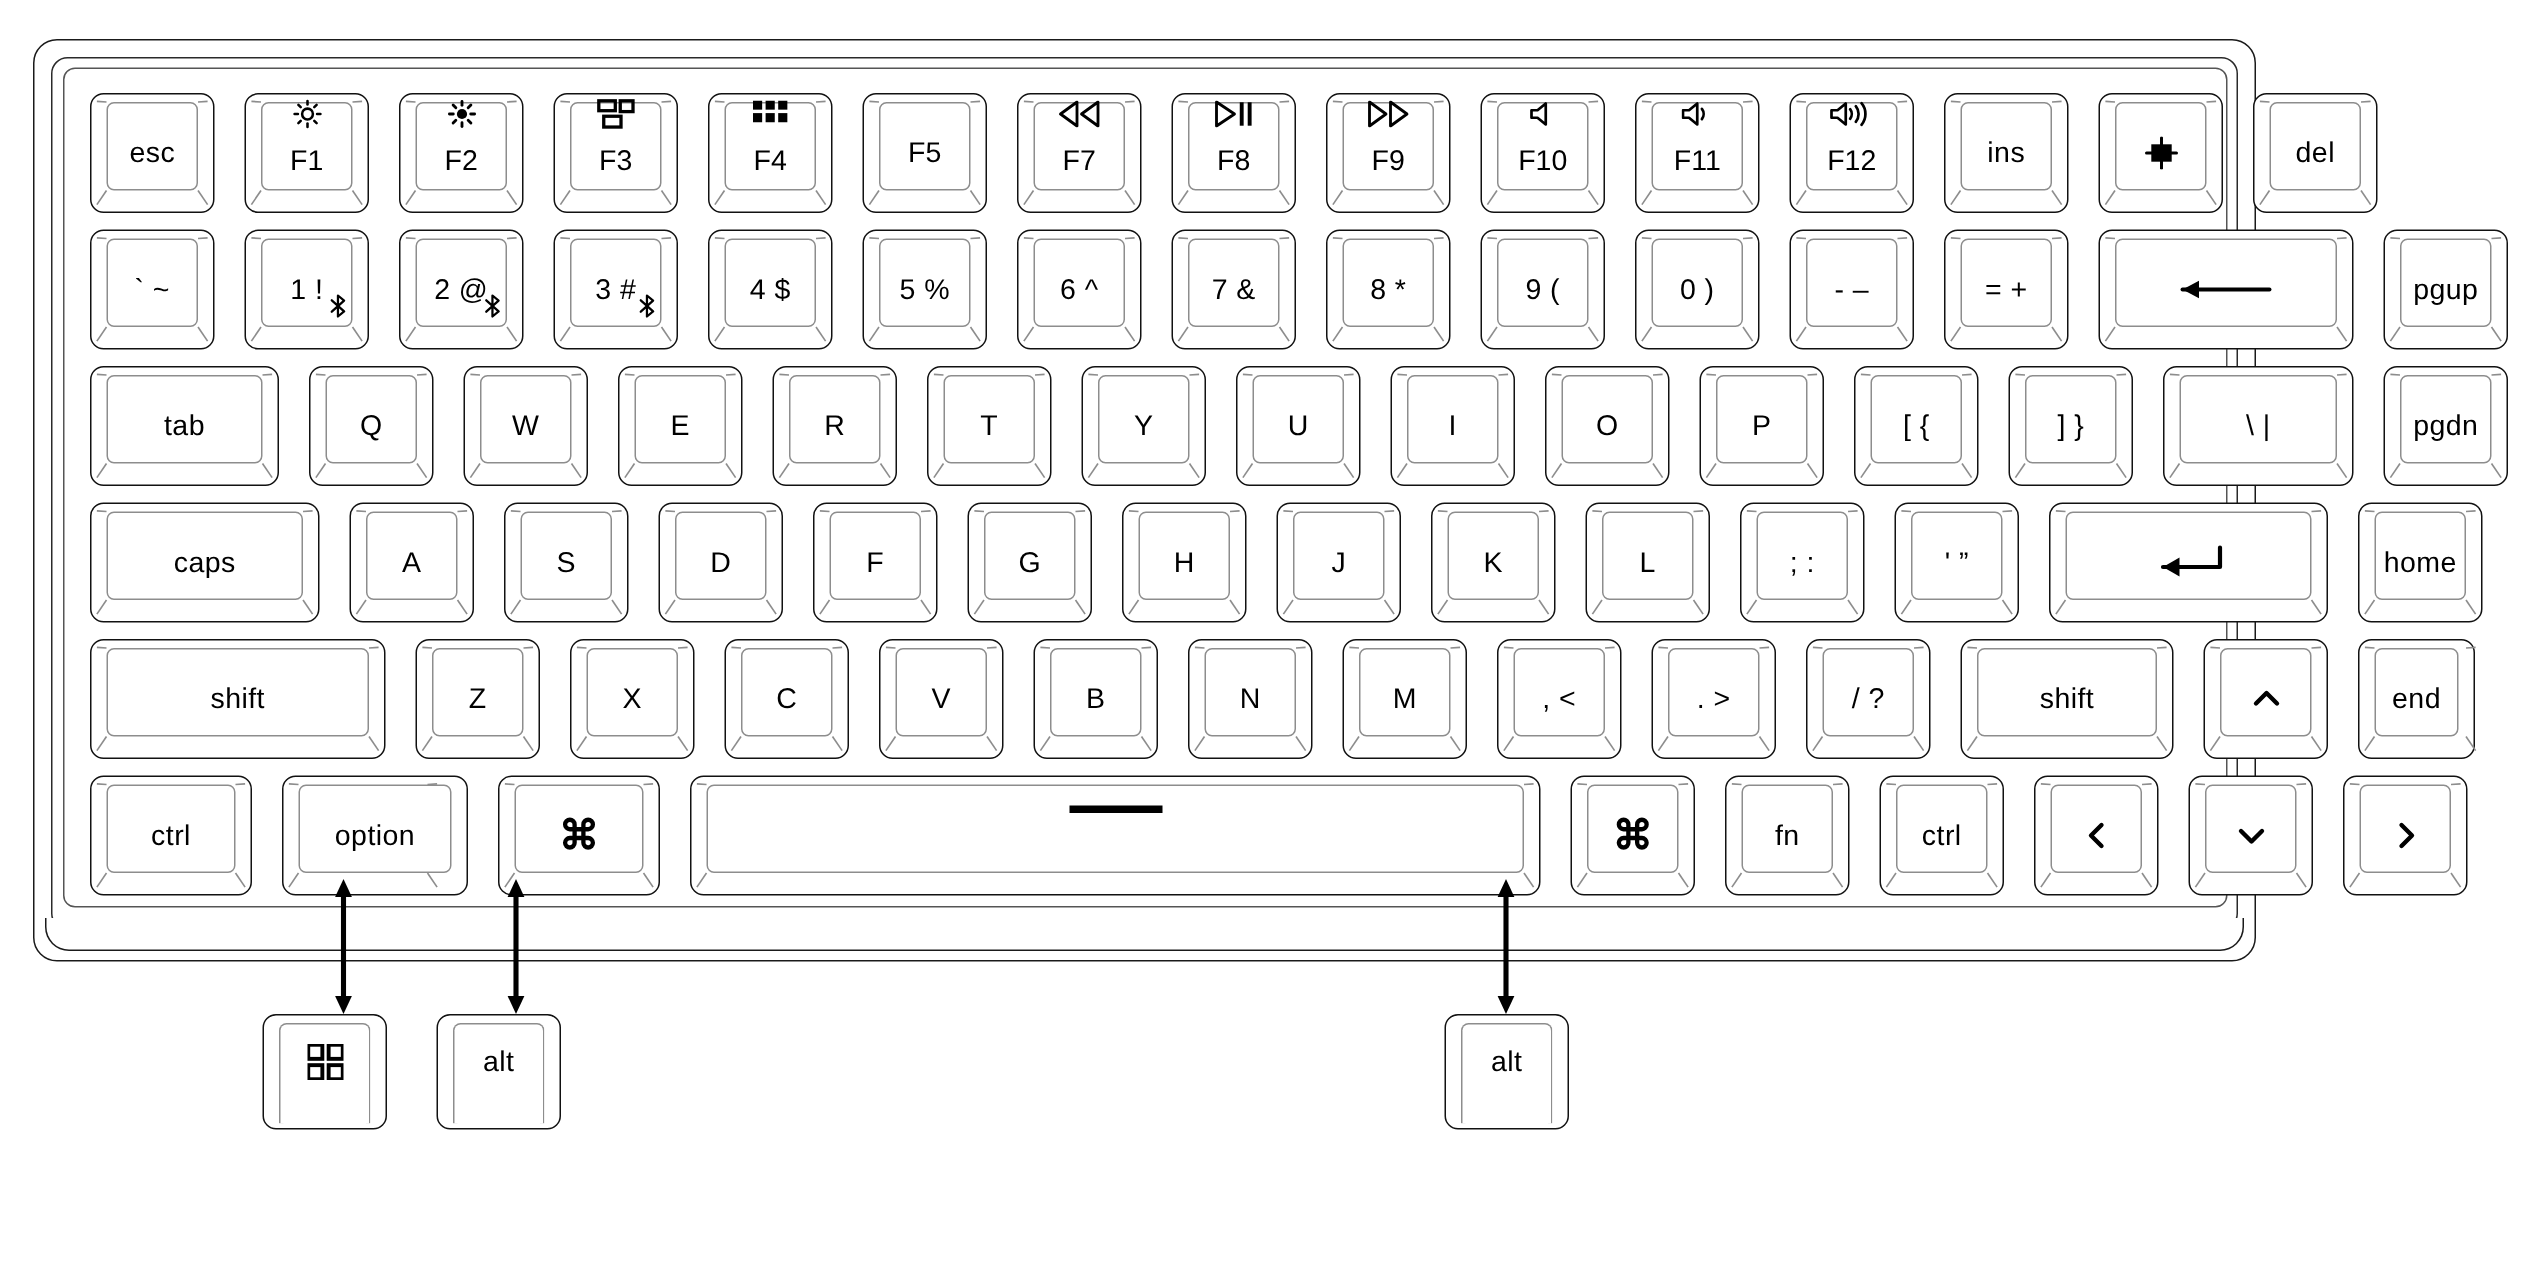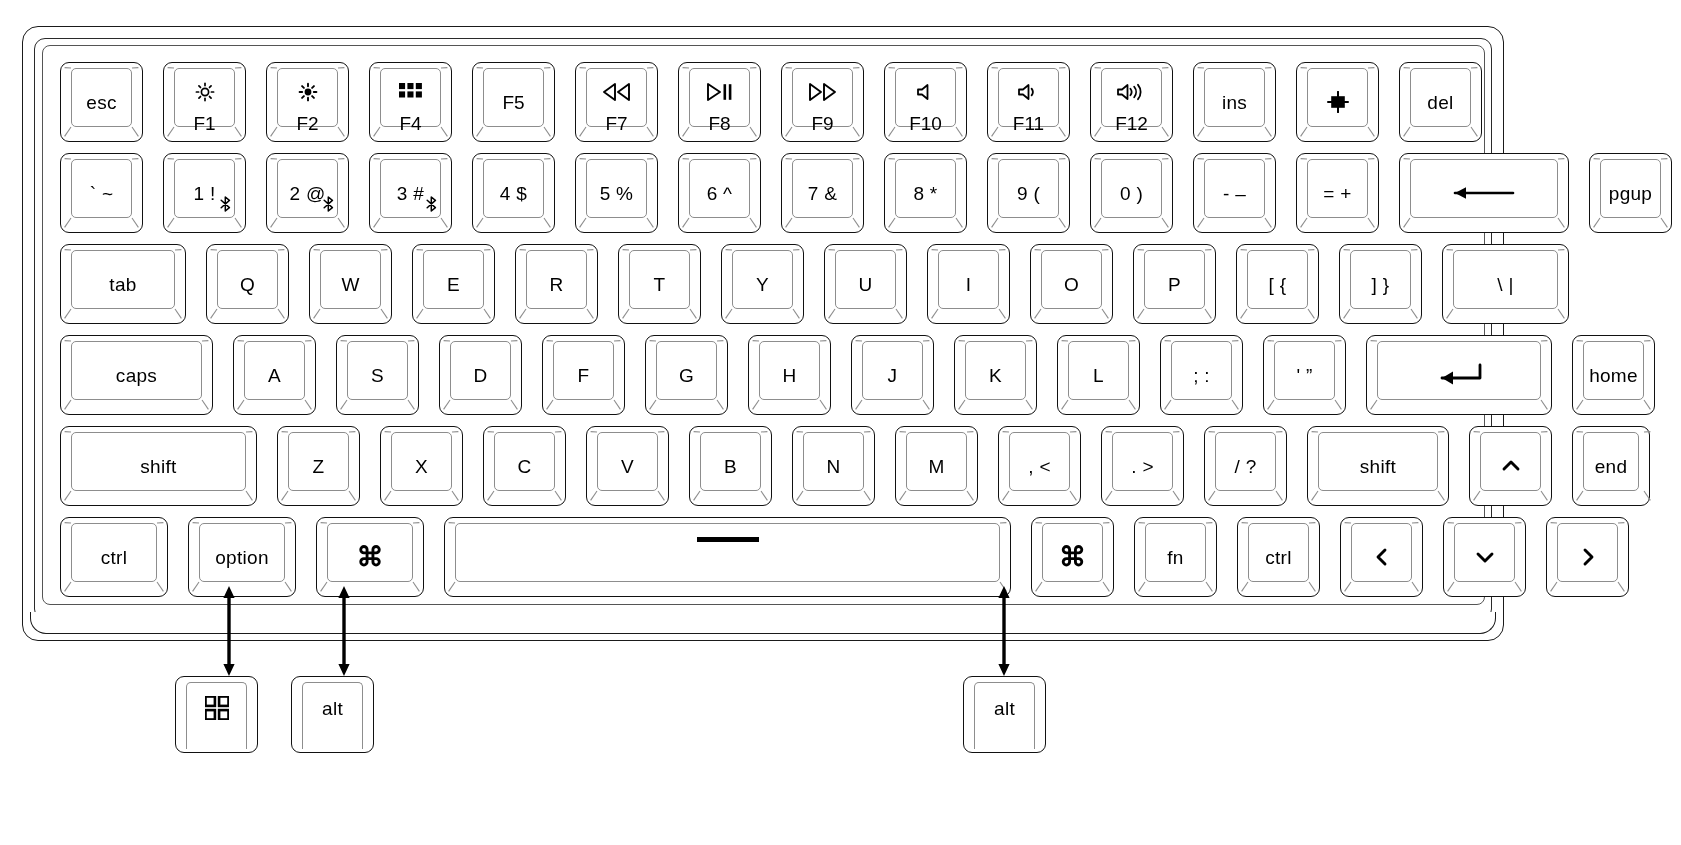"F1" .key .legend.two { padding-top: 20px -> 4px }
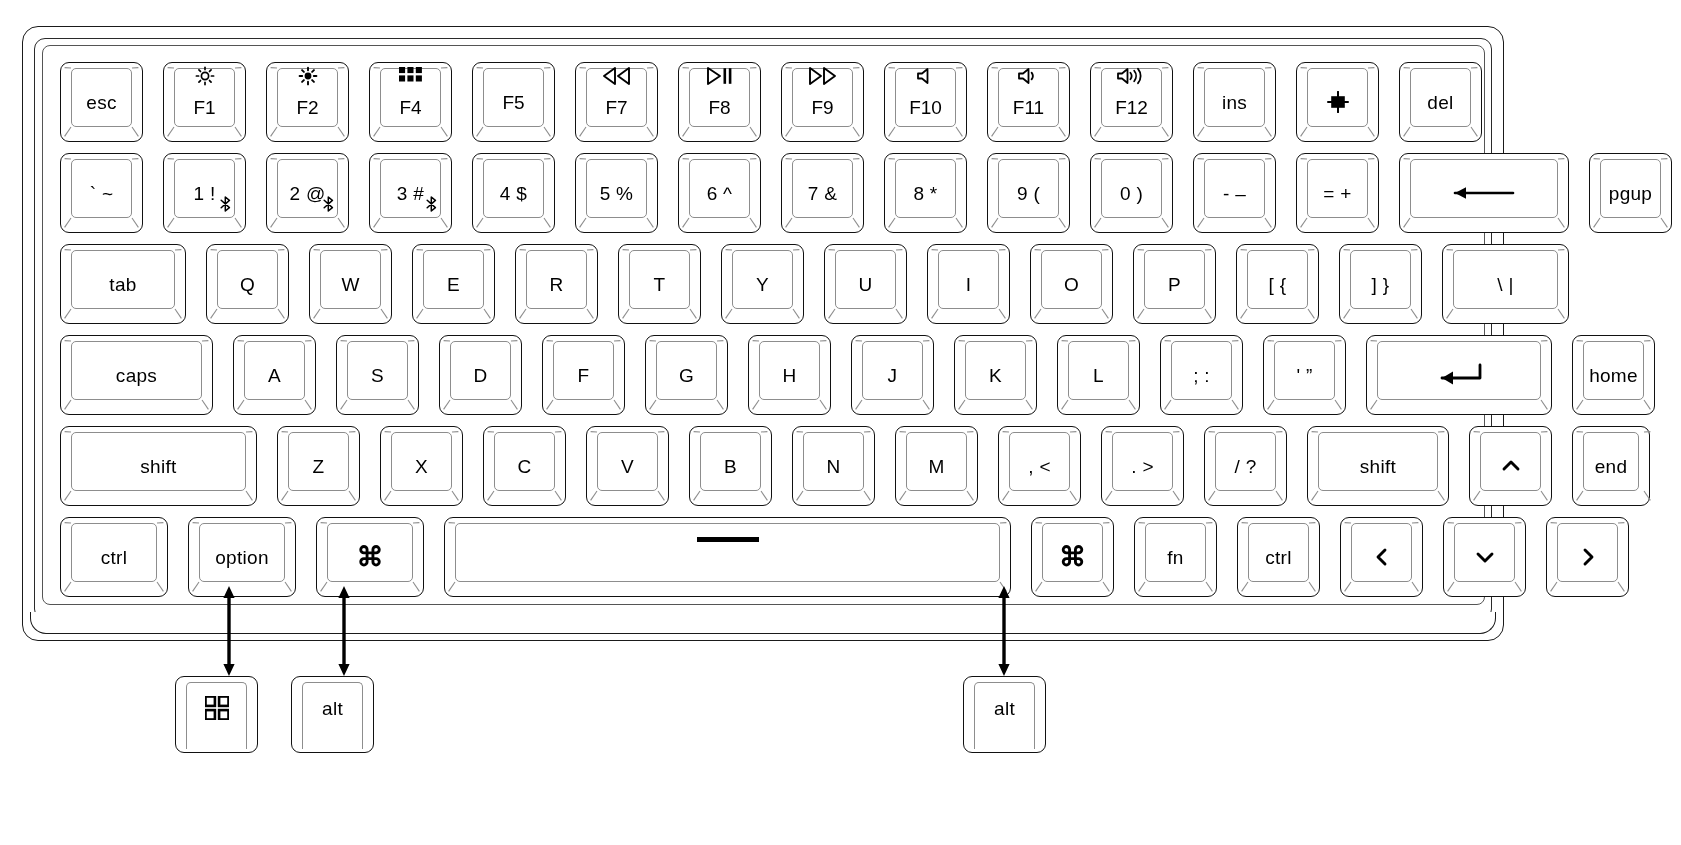"F3" div.key { html: none -> <div> <div></div> <div></div> <svg> <line></line> <line></line> <line></line> <line></line> </svg> <div> <span> <svg> <rect></rect> <rect></rect> <rect></rect> </svg> </span> <span>F3</span> </div> </div> }
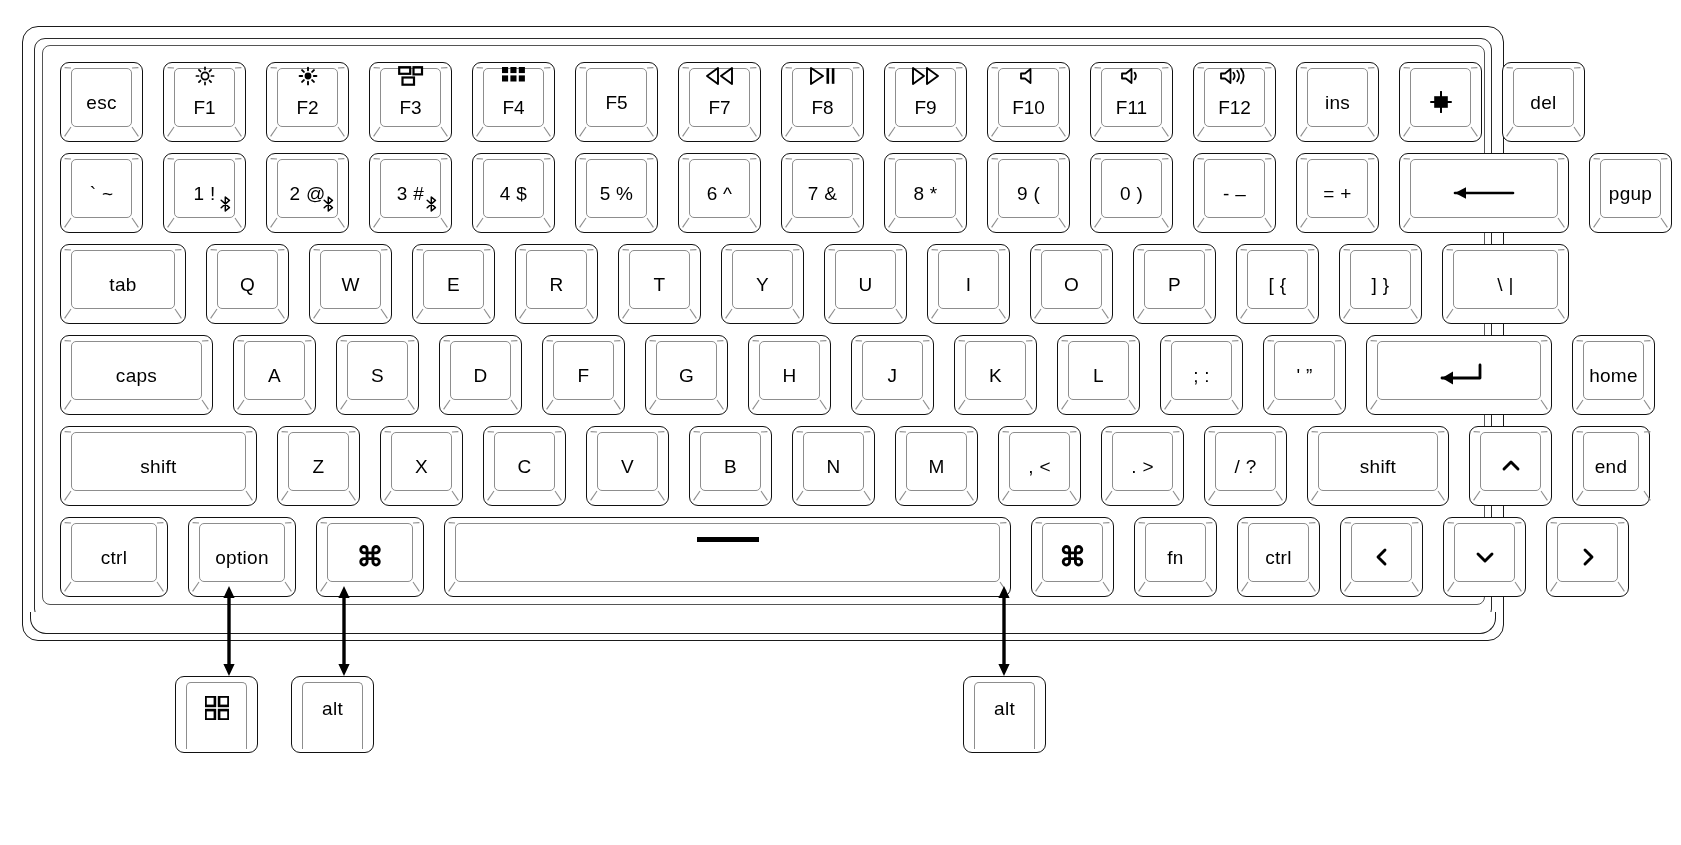"pgdn" div.key { html: none -> <div> <div></div> <div></div> <svg> <line></line> <line></line> <line></line> <line></line> </svg> <div> <span>pgdn</span> </div> </div> }
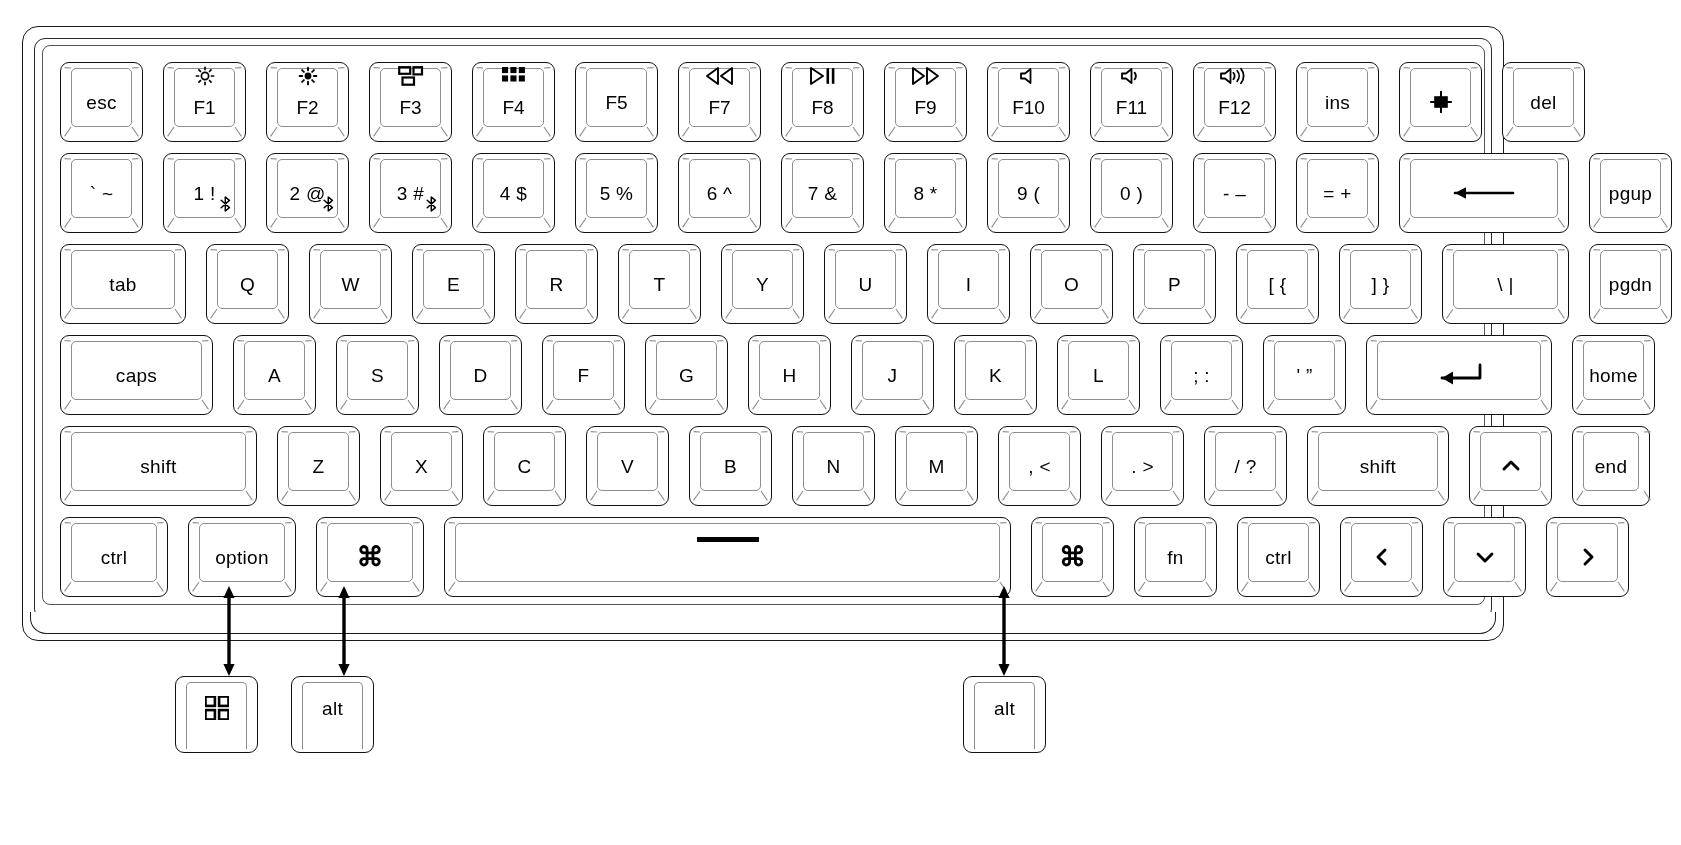"option" div.key { width: 108px -> 124px }
